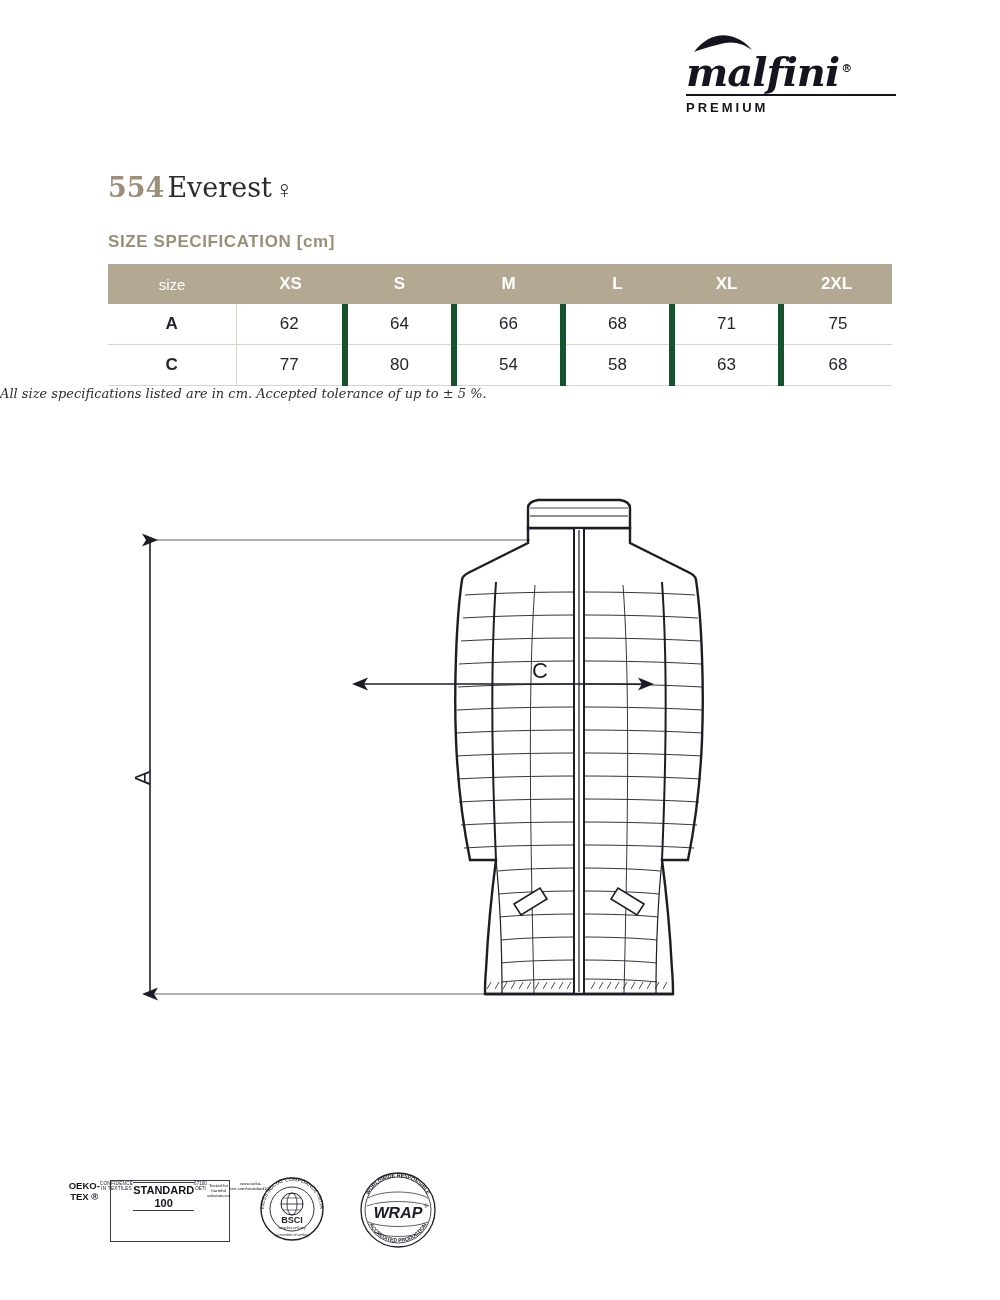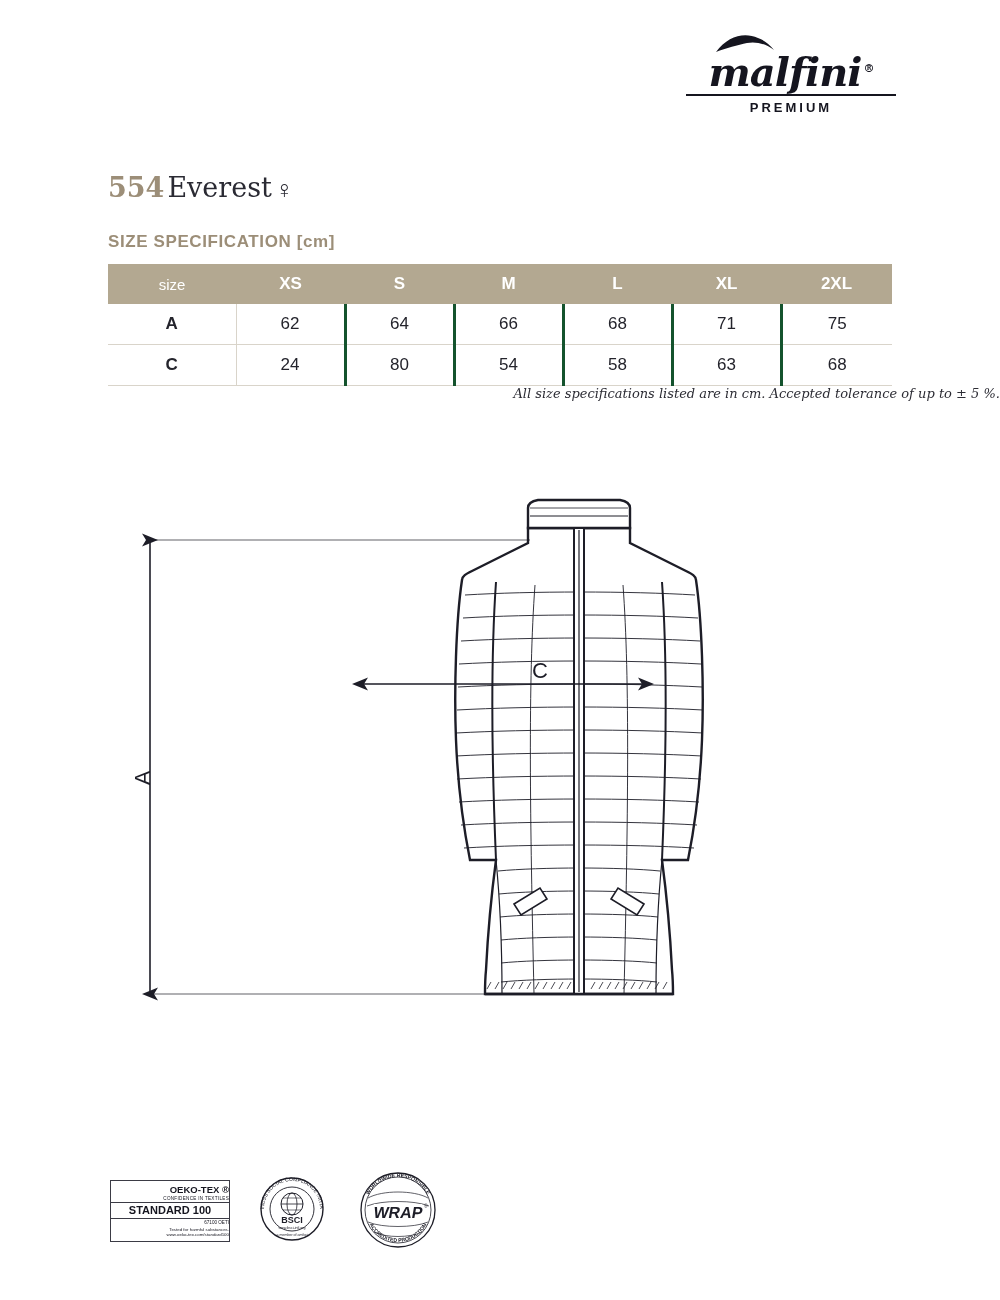"malfini ®" .brand { text-align: center -> left }
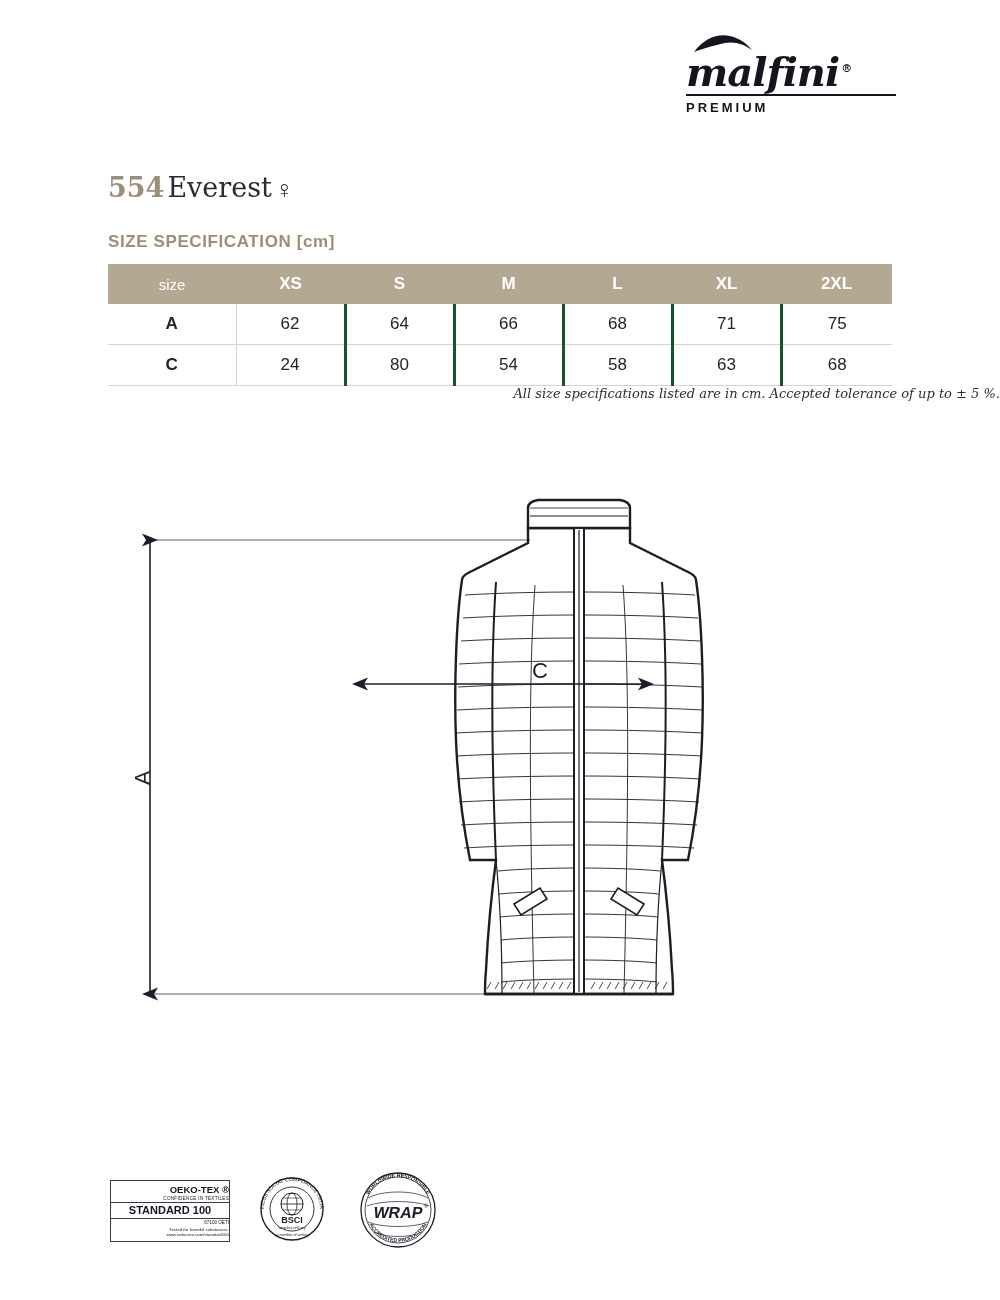"62" table.size-table tbody td { border-right: 3px solid #14532d -> 6px solid #14532d }
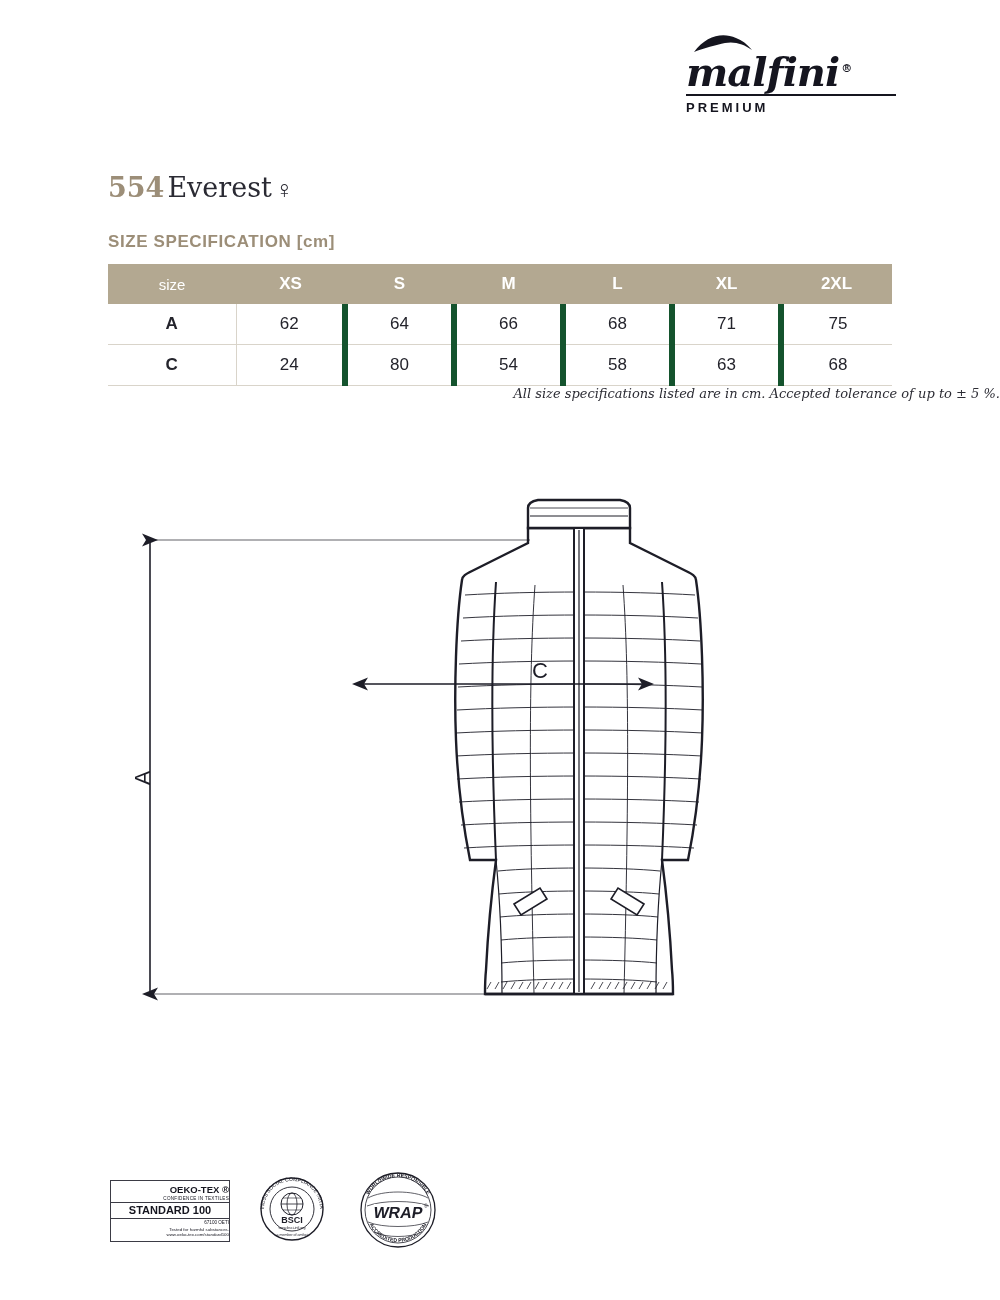"24" td { text: 24 -> 77 }
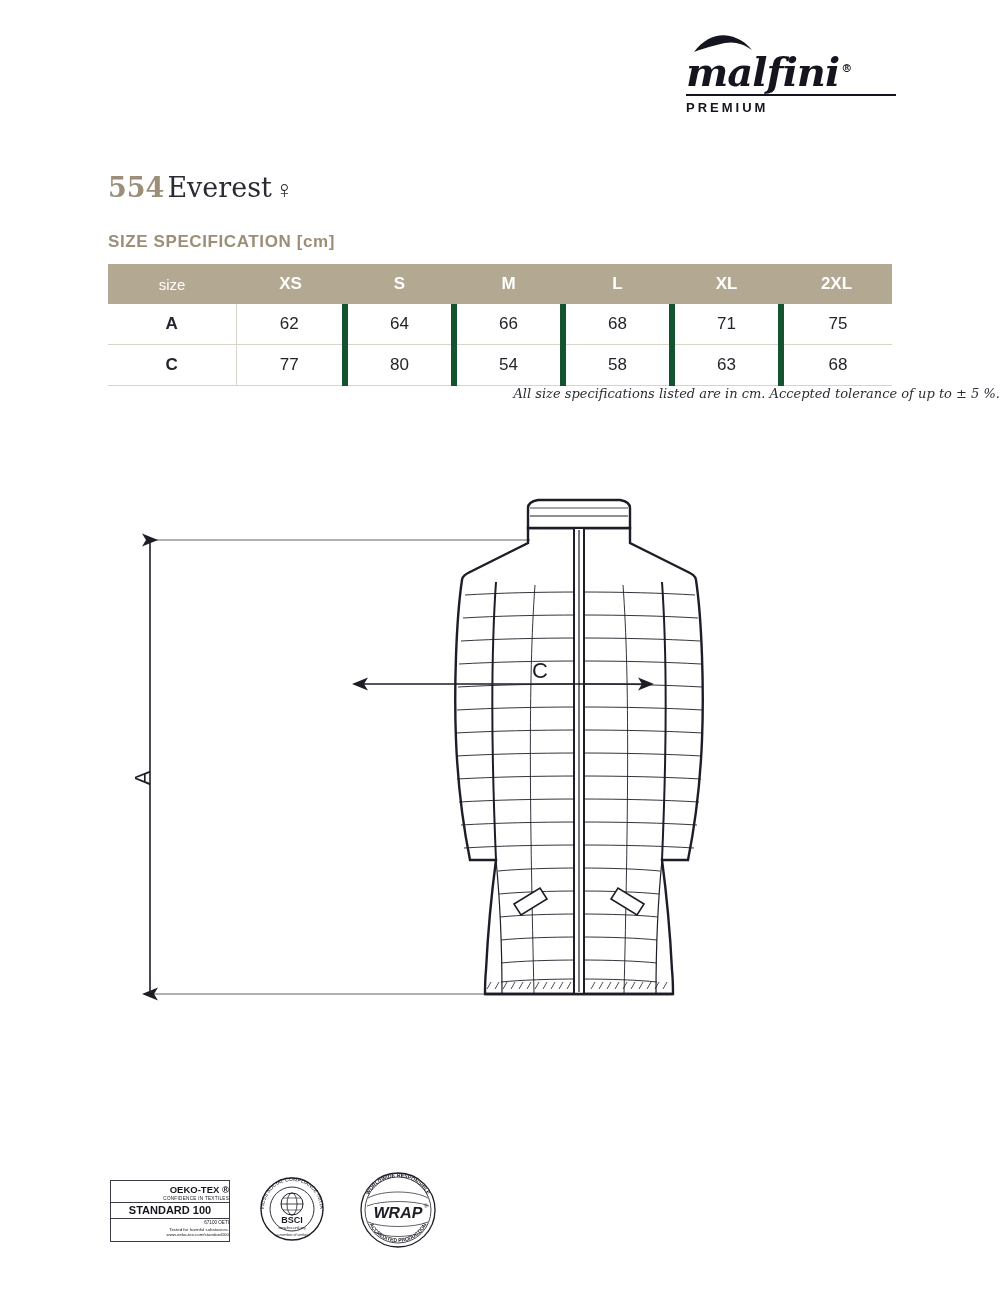"All size specifications listed are" .tolerance { text-align: right -> left }
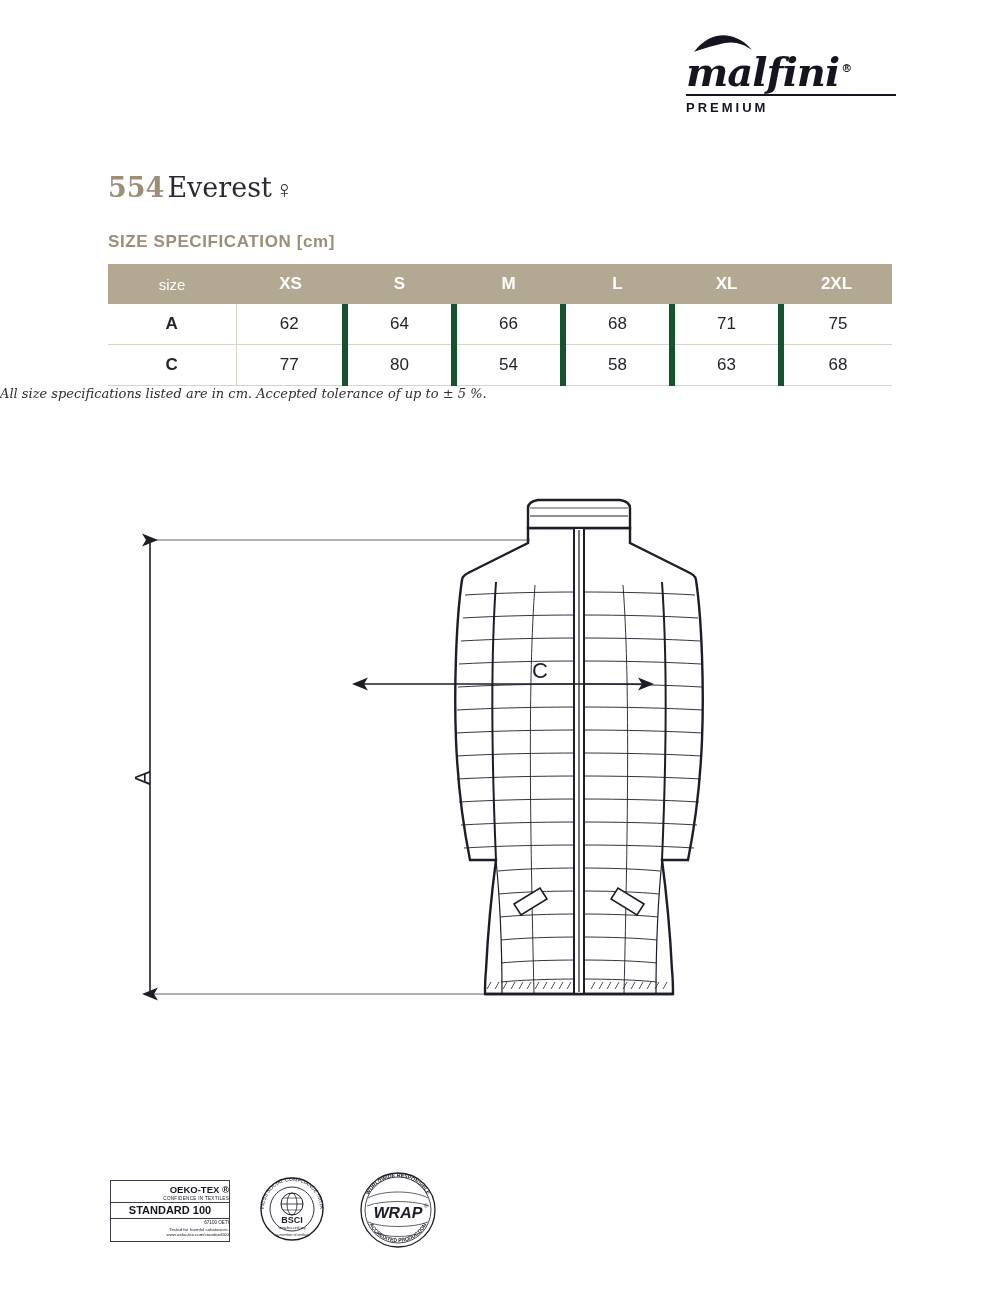"OEKO-TEX ®" .cert-oeko { align-items: flex-end -> flex-start; flex-direction: column -> row }
